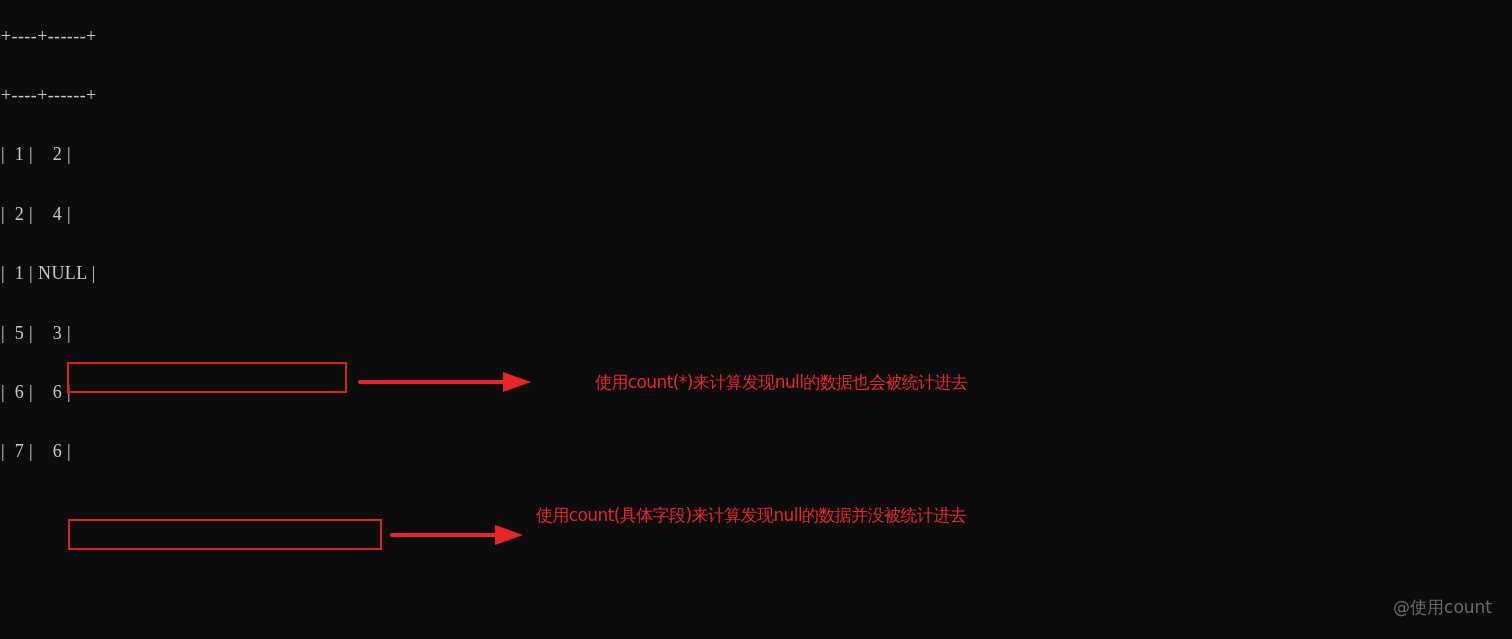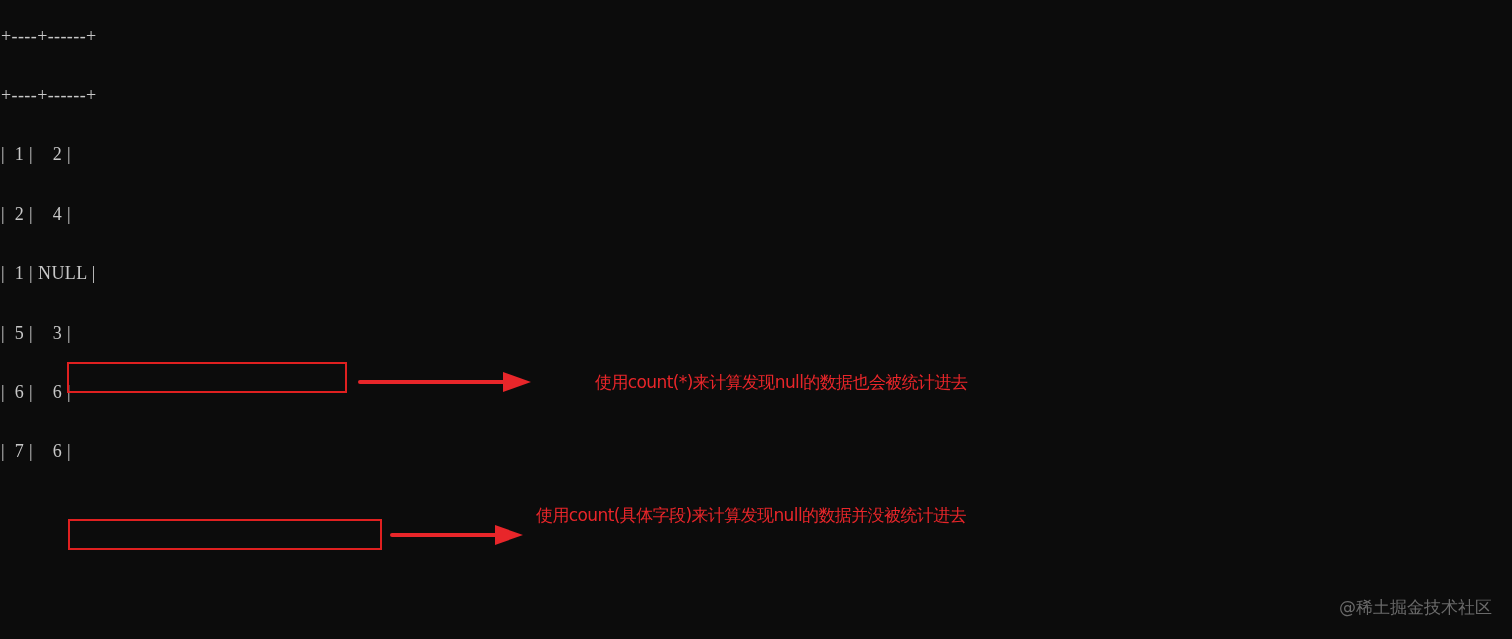"@稀土掘金技术社区" div.watermark { text: @稀土掘金技术社区 -> @使用count }
